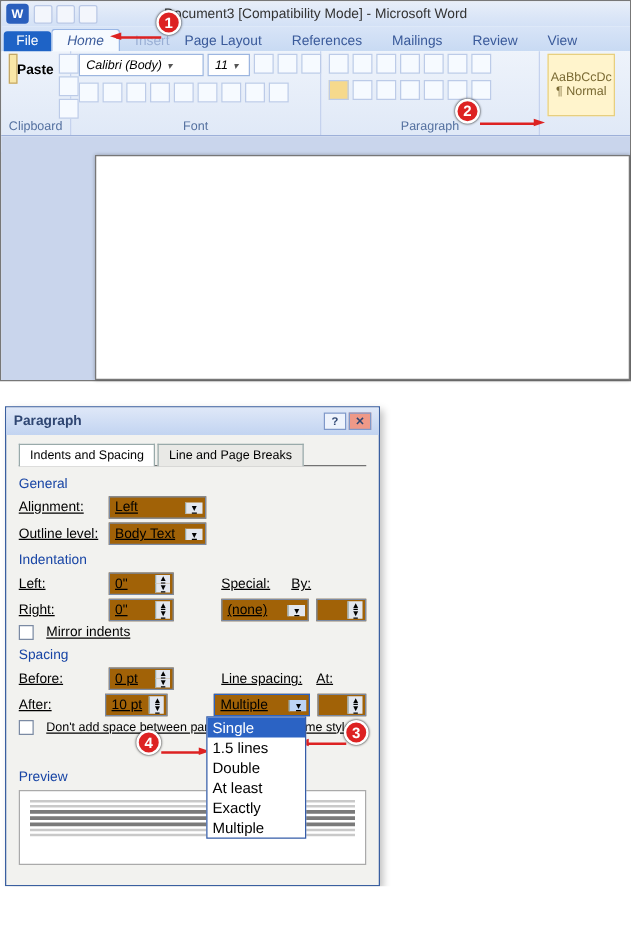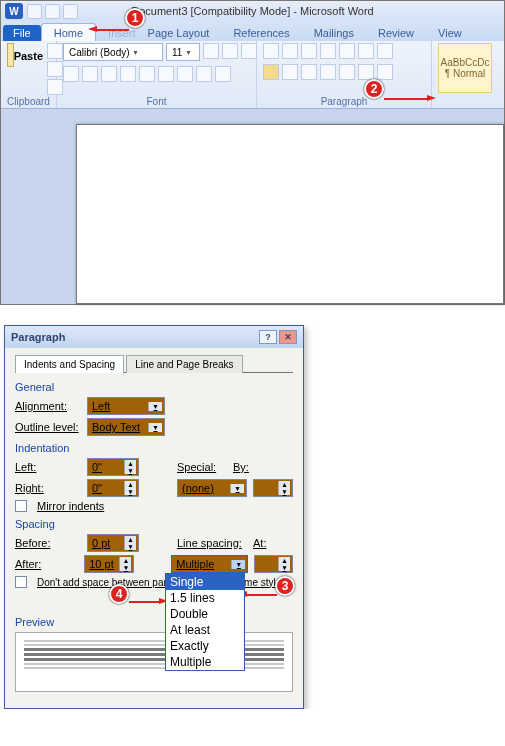"Home" .tab.active { font-style: none -> italic }
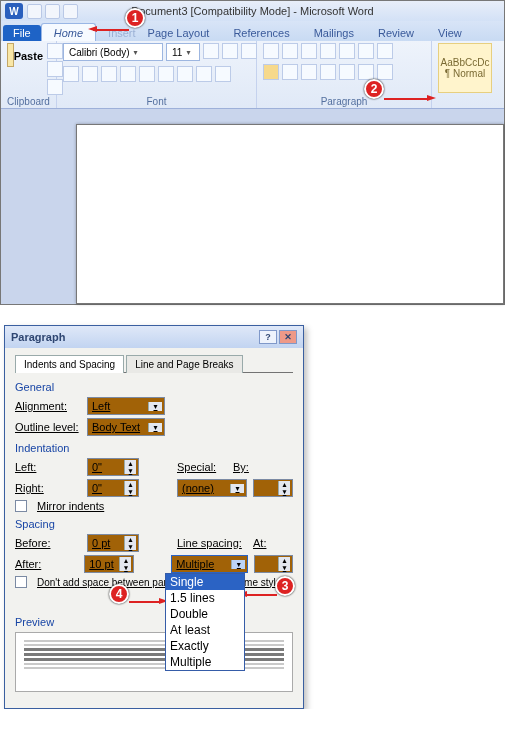"Calibri (Body)" .small-row { font-style: none -> italic }
